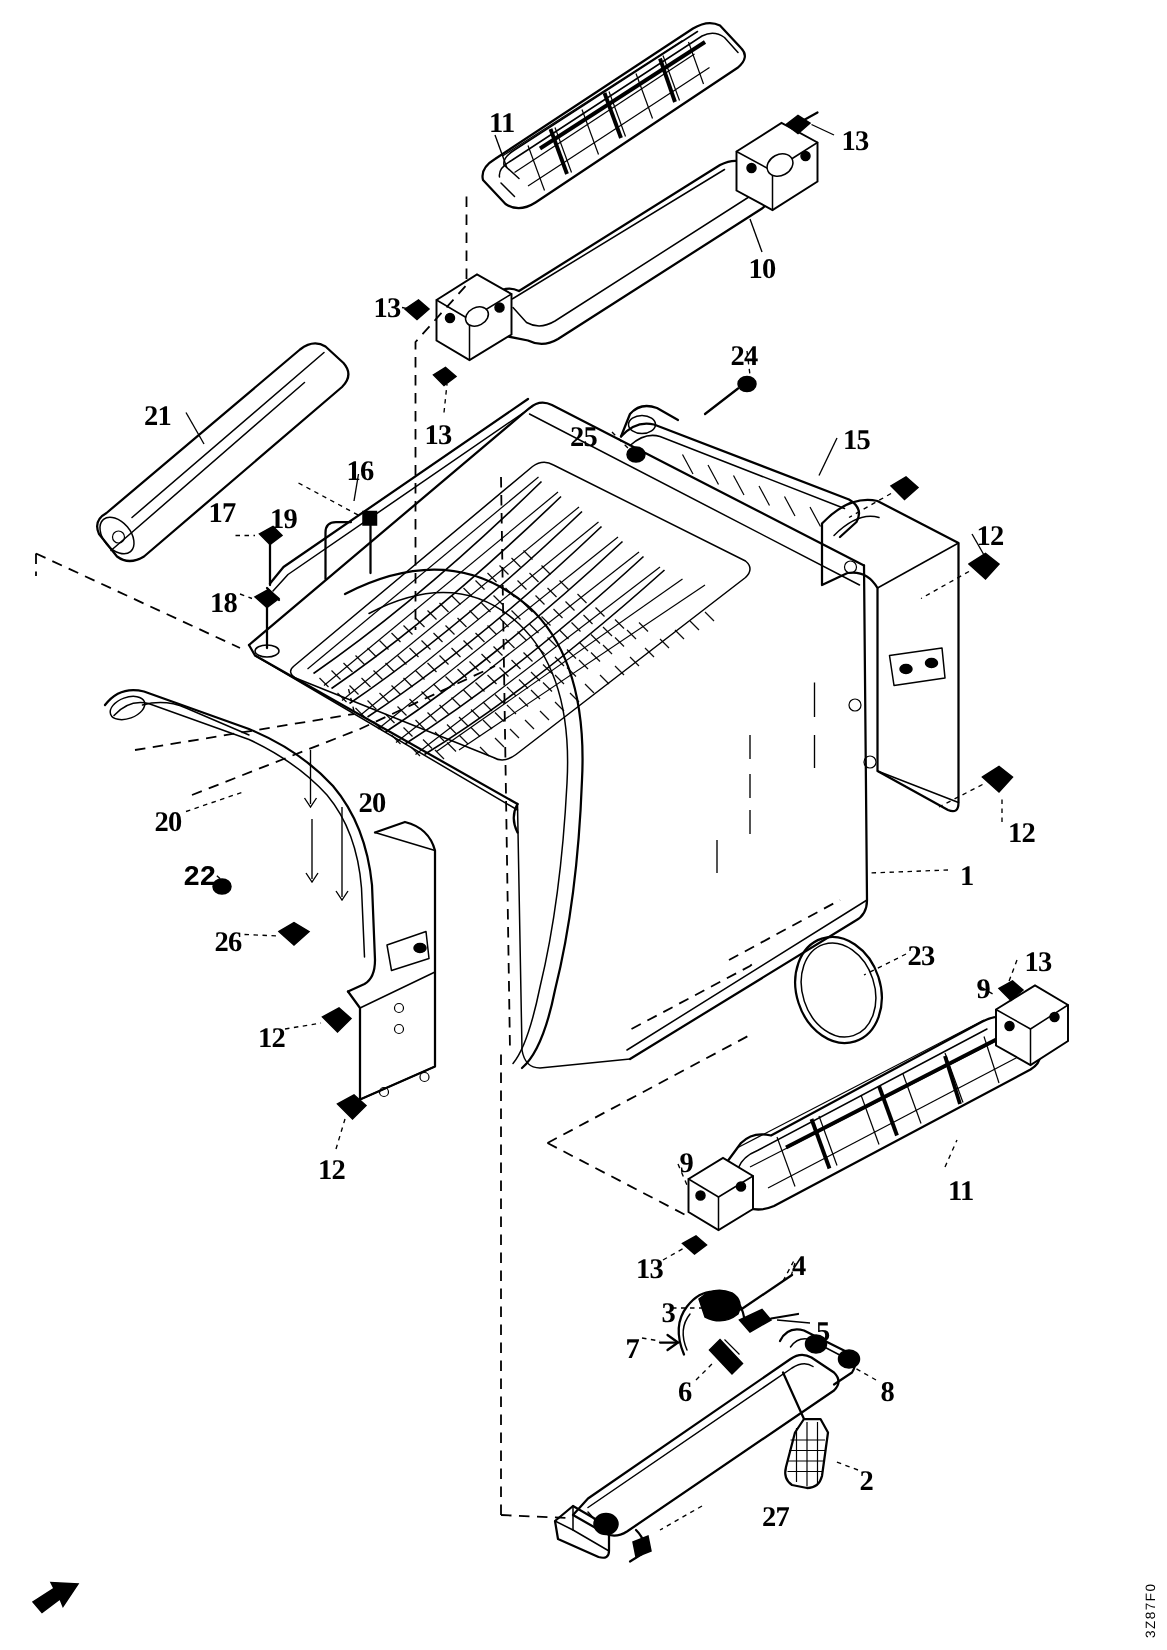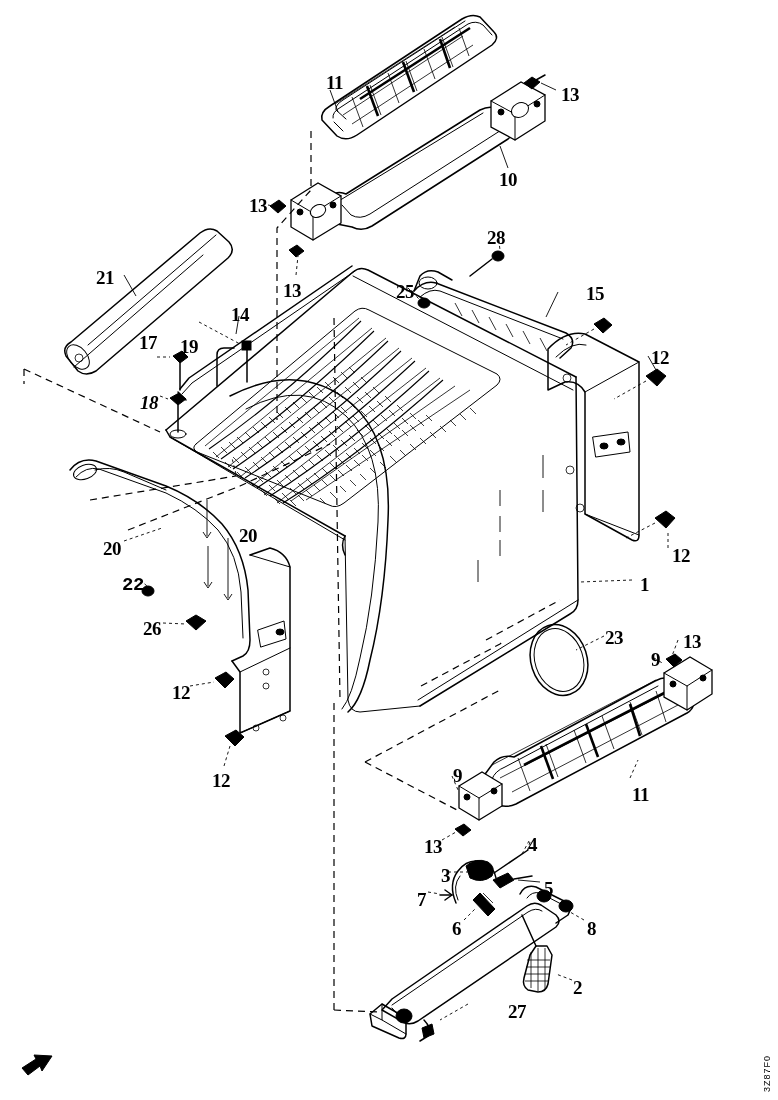"28" div.callout { text: 28 -> 24 }
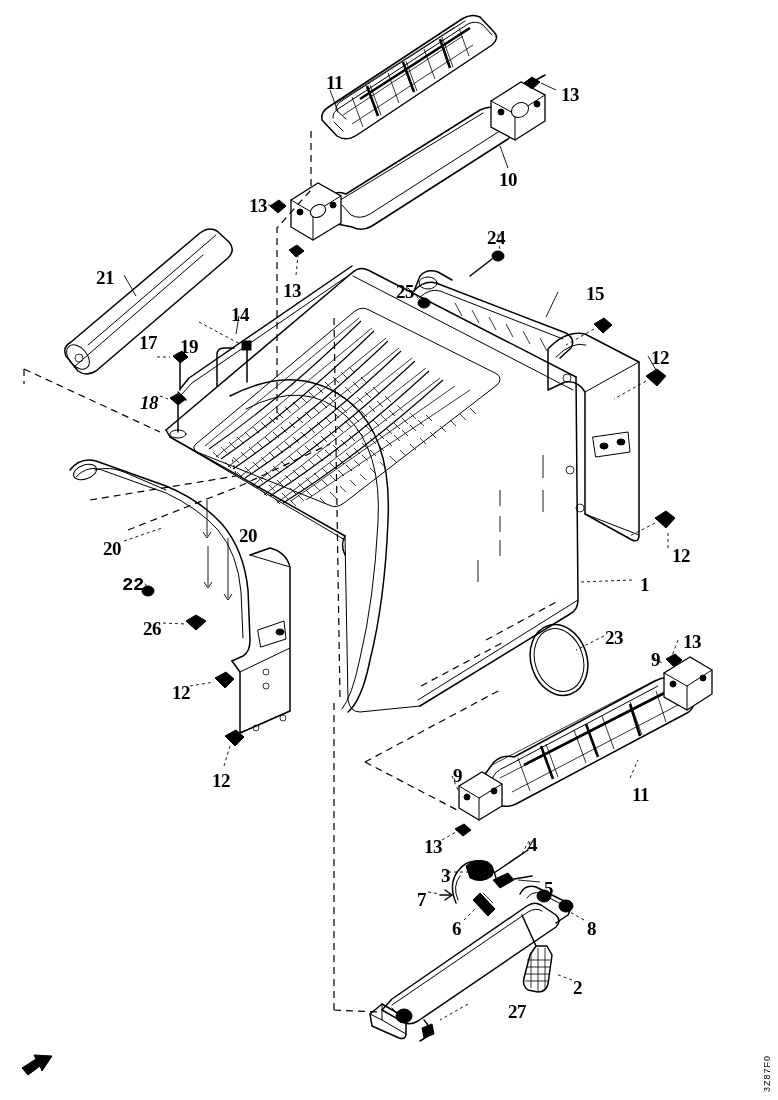"25" div.callout { left: 396px -> 380px }
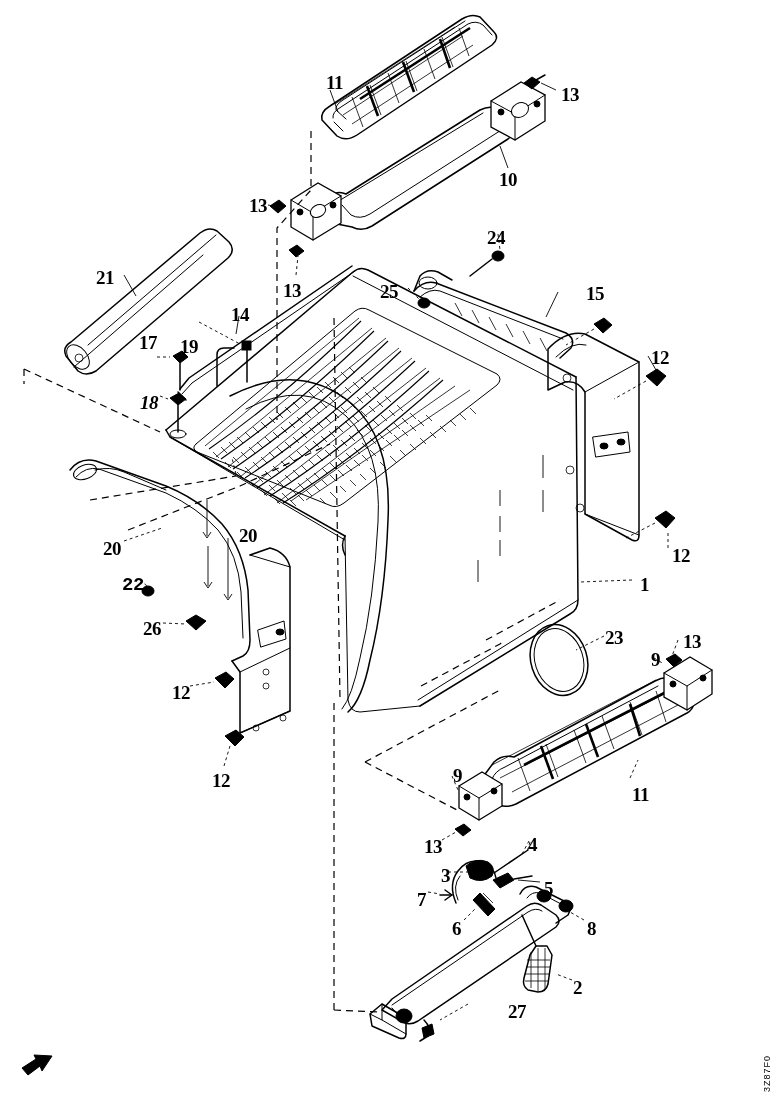"15" div.callout { margin-left: 24px -> none }
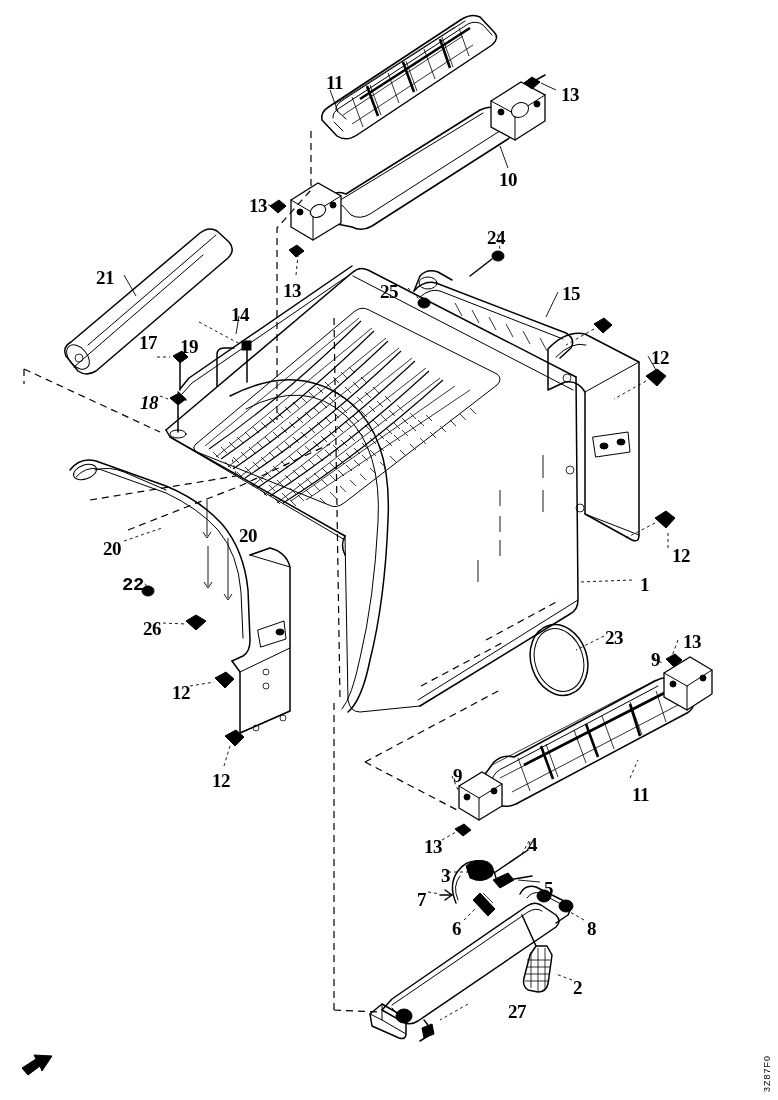"14" div.callout { text: 14 -> 16 }
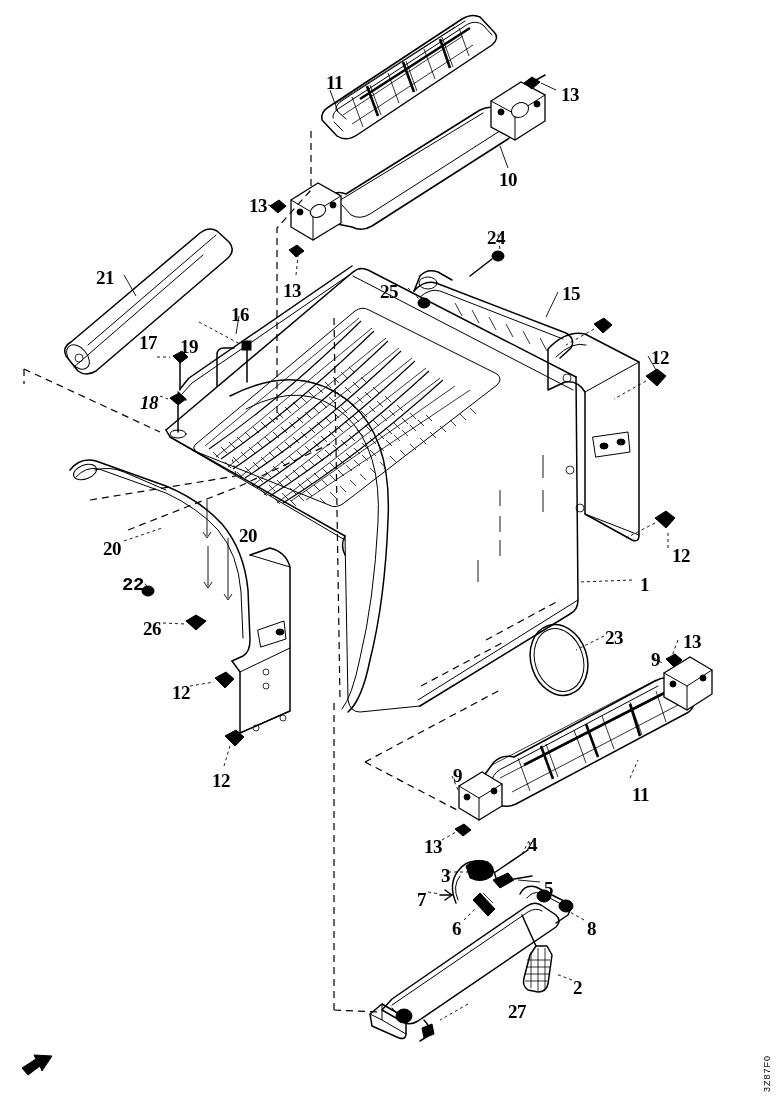"18" div.callout { font-style: italic -> none }
